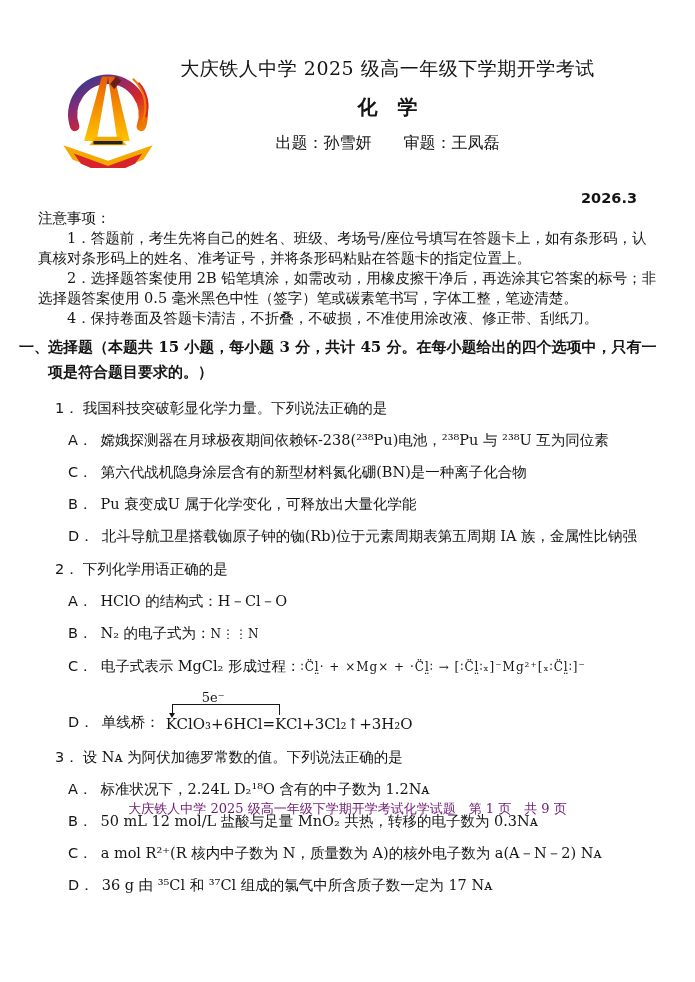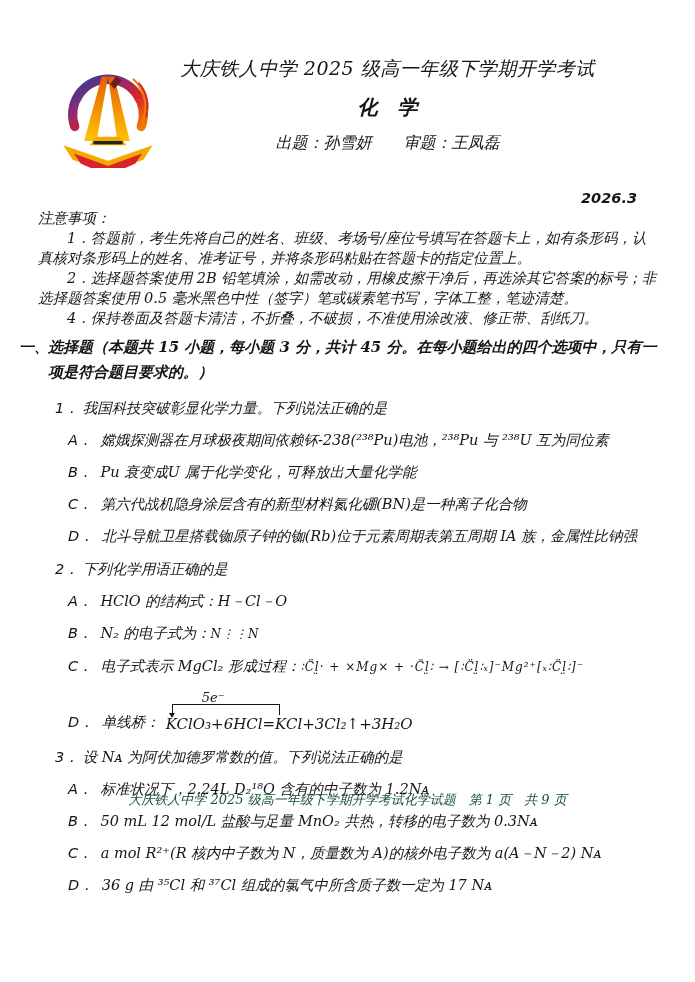"大庆铁人中学 2025 级高一年级下学期开学考试" .page { font-style: italic -> none }
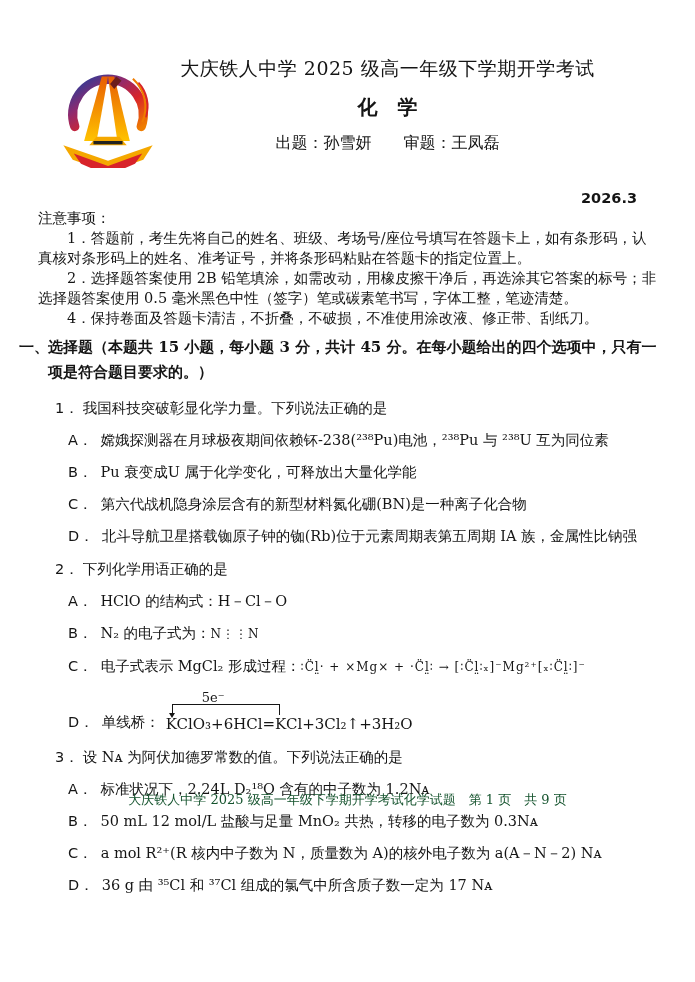"B． Pu 衰变成U 属于化学变化，可释放出大量化学能" div.option { order: before "C． 第六代战机隐身涂层含有的新型材料氮化硼(BN)是一种离子化合物" -> after "C． 第六代战机隐身涂层含有的新型材料氮化硼(BN)是一种离子化合物" }
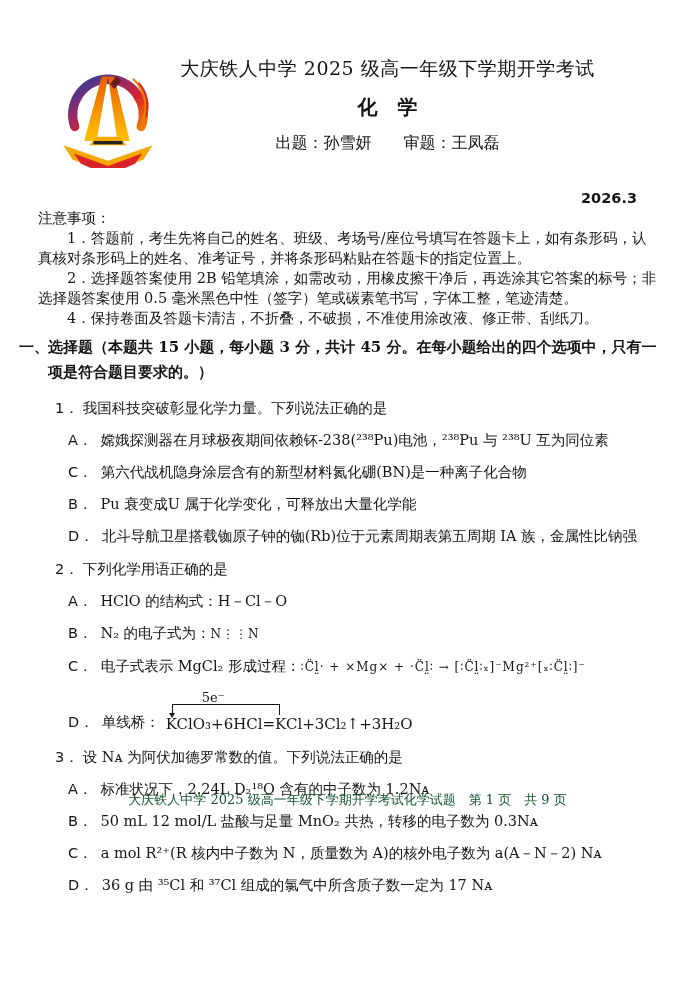"大庆铁人中学 2025 级高一年级下学期开学考试化学试题 第 1" .footer { bottom: 39px -> 30px; color: #14532d -> #701a75 }
